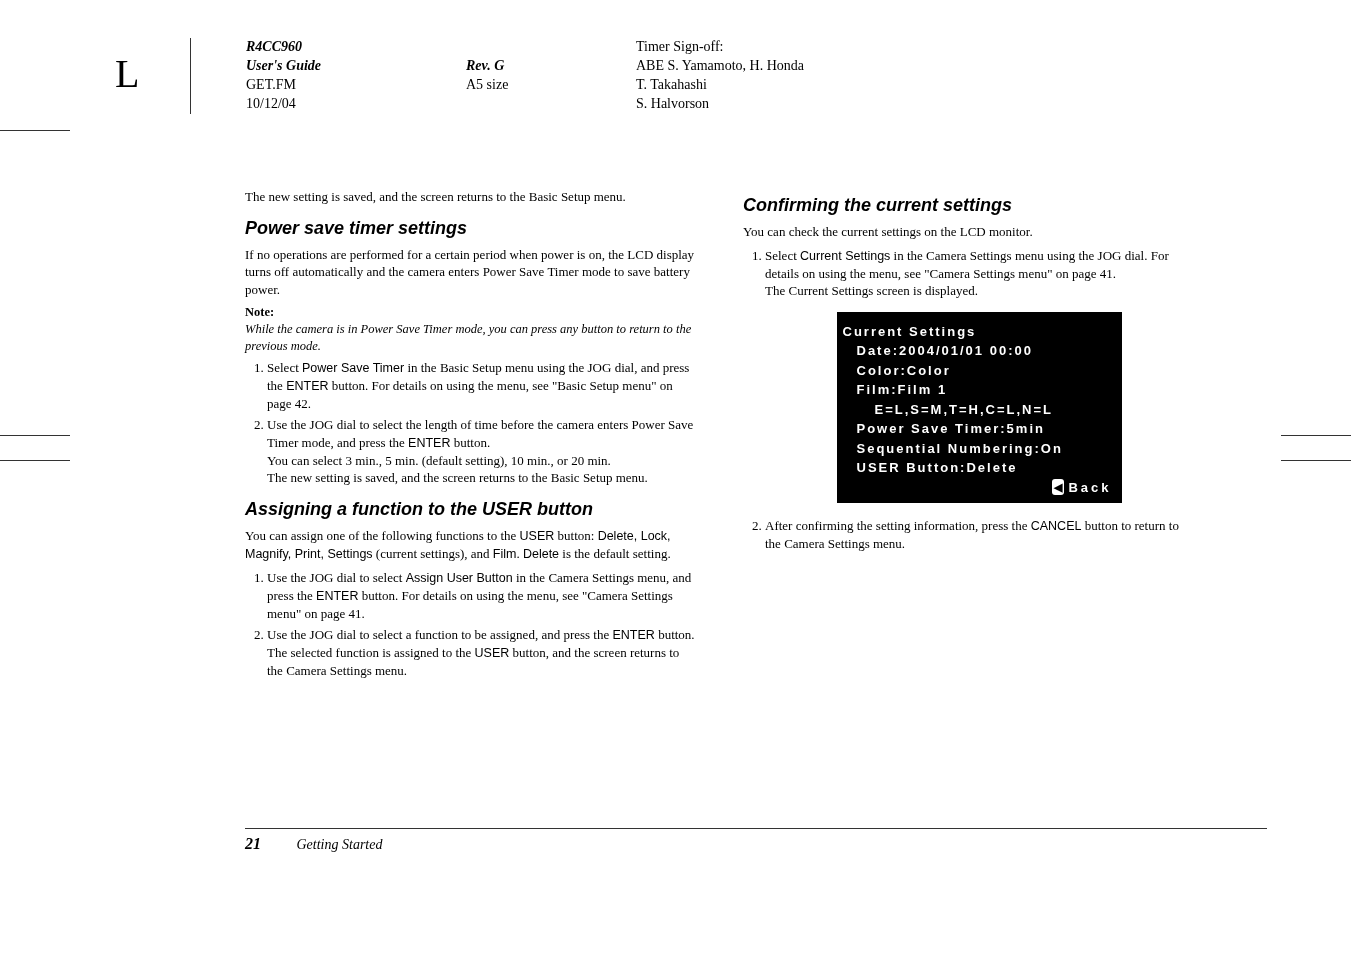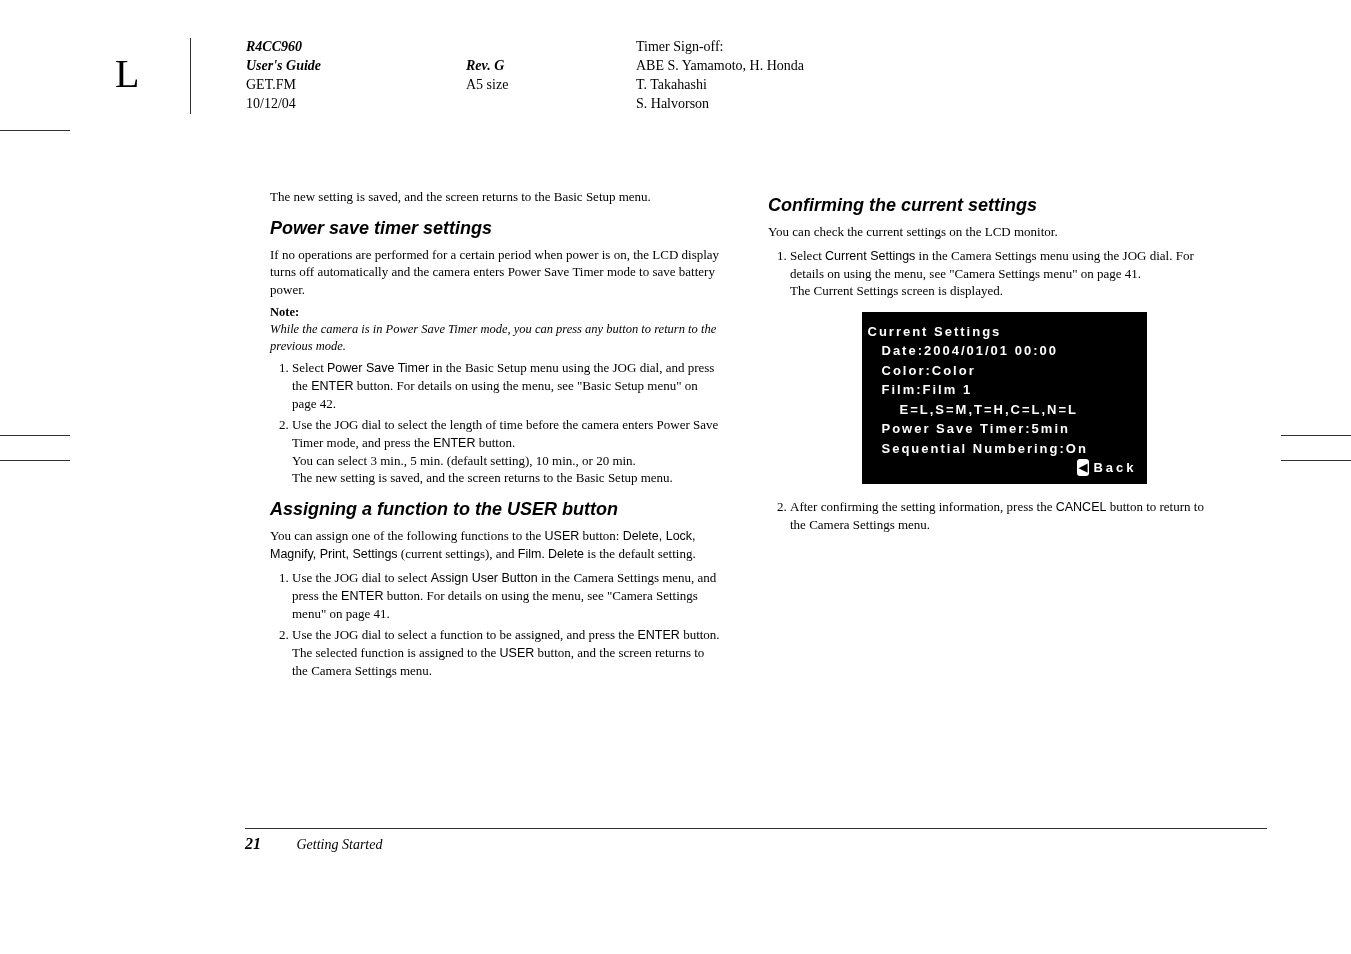"The new setting is saved," .content { justify-content: center -> none }
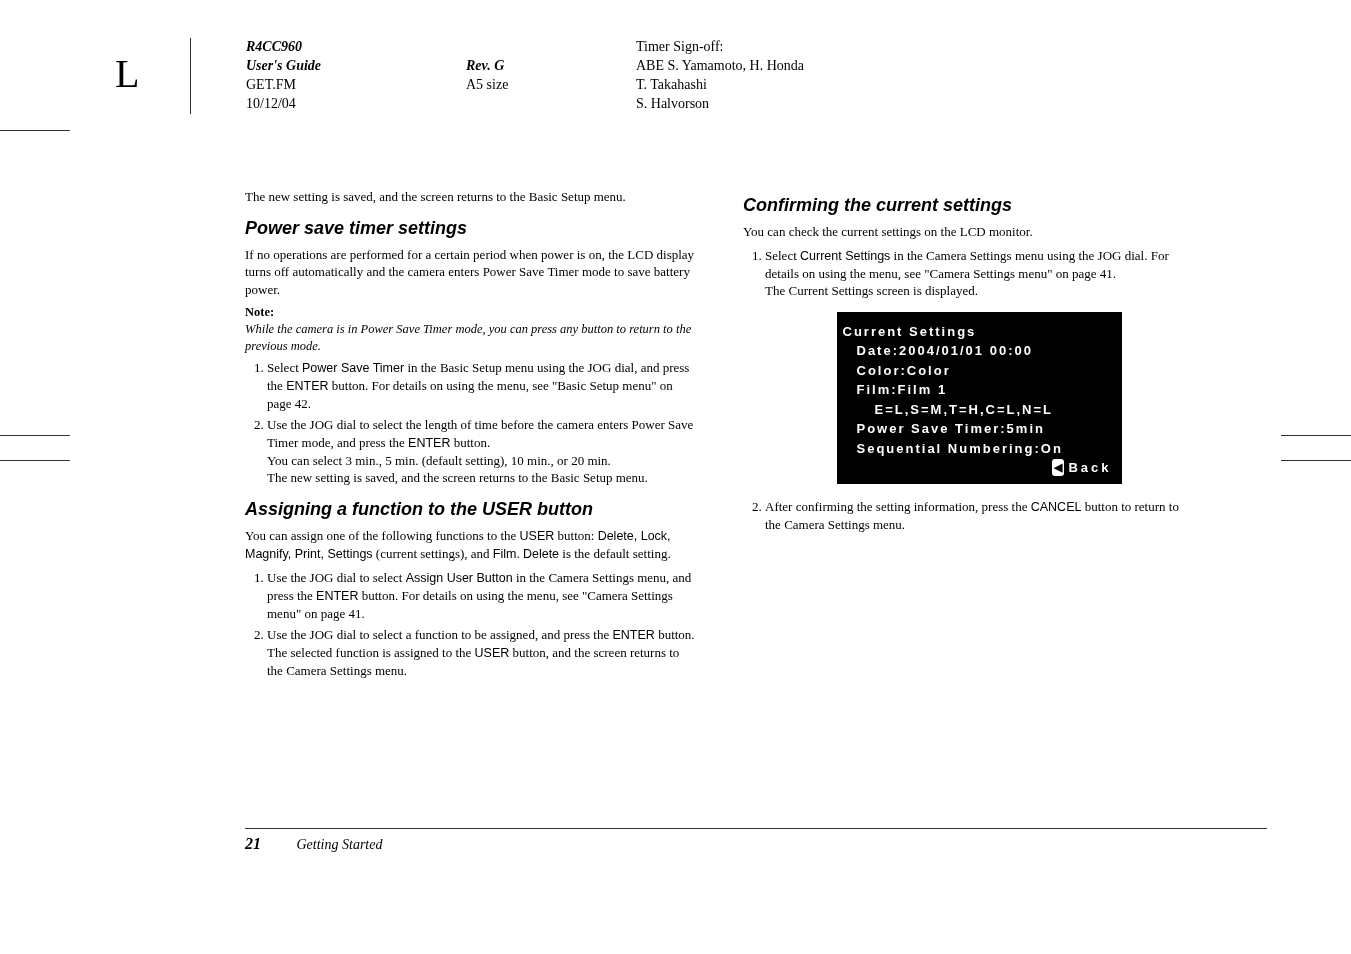"USER Button:Delete" div.indent { html: none -> <div>USER Button:Delete</div> }
